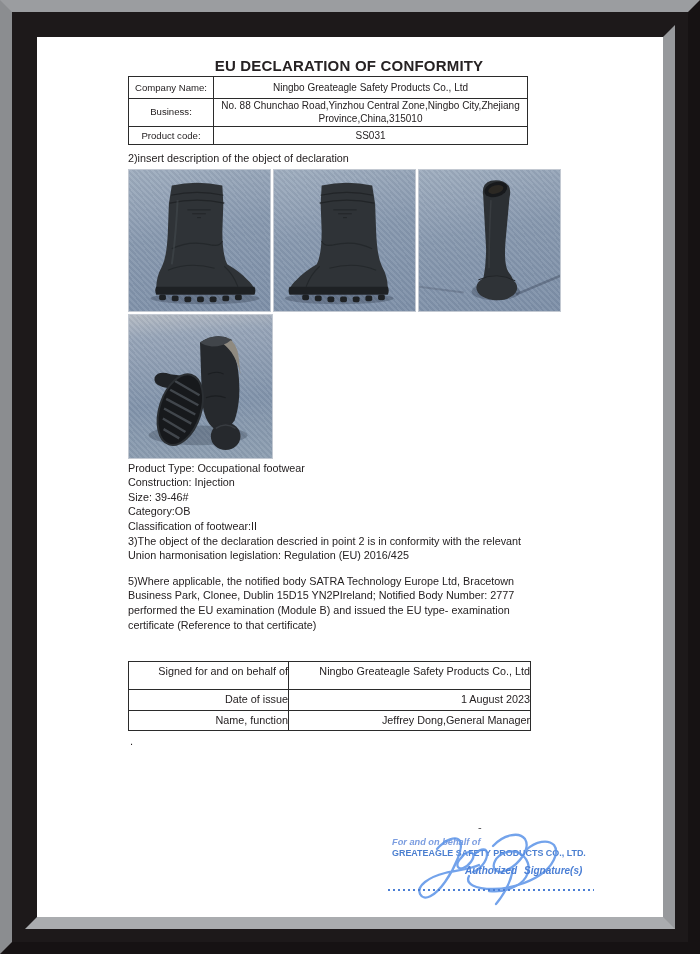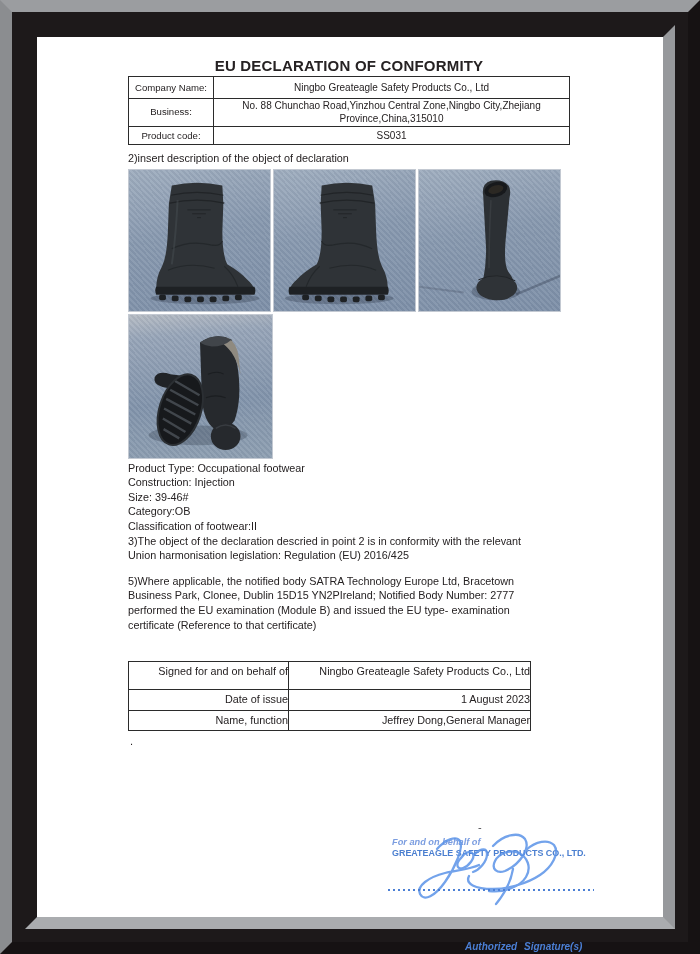"Company Name:" .t-manu { width: 442px -> 400px }
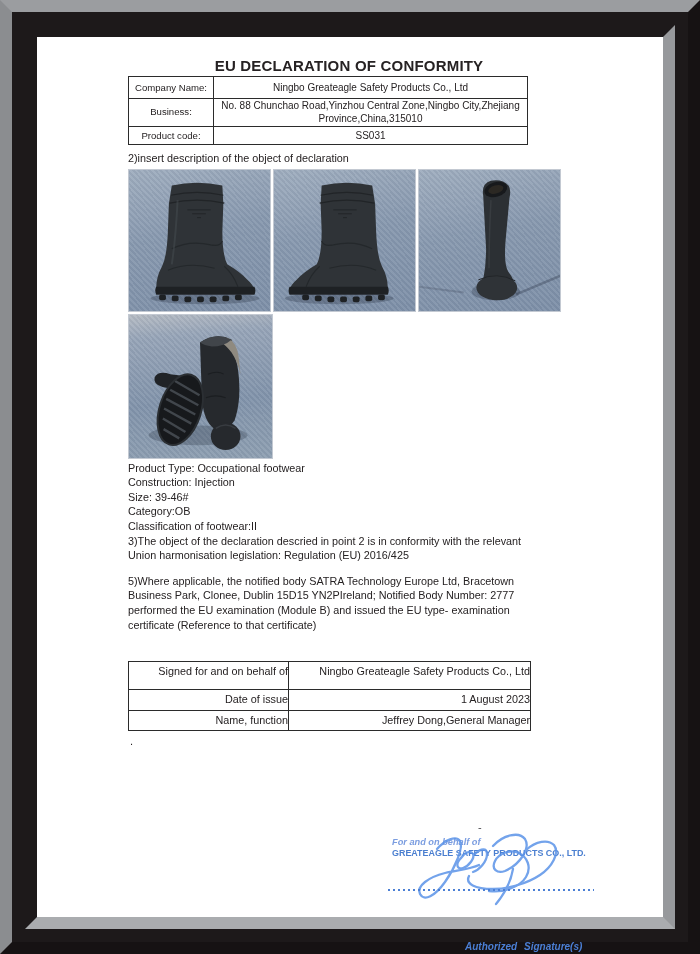"Authorized Signature(s)" .sig-caption { top: 904px -> 828px }
